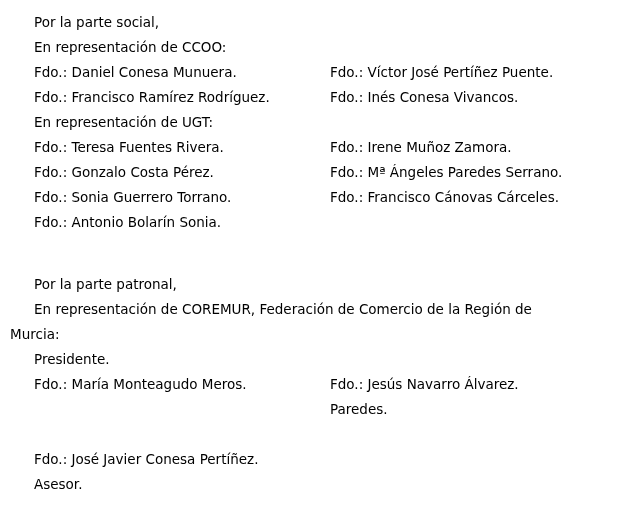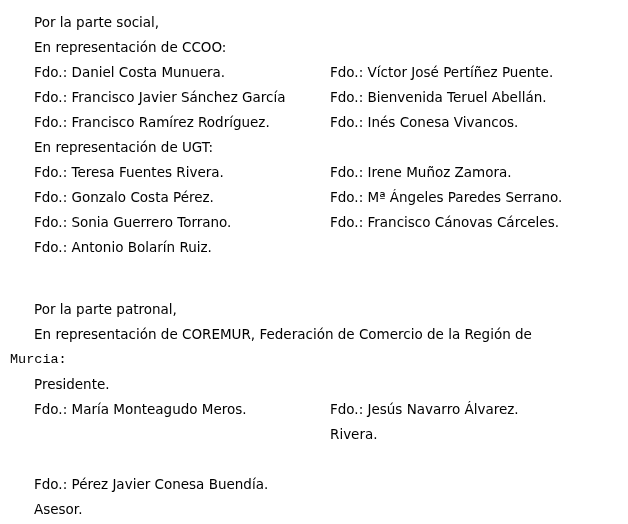"Fdo.: Daniel Costa Munuera." span.col-left { text: Costa -> Conesa }
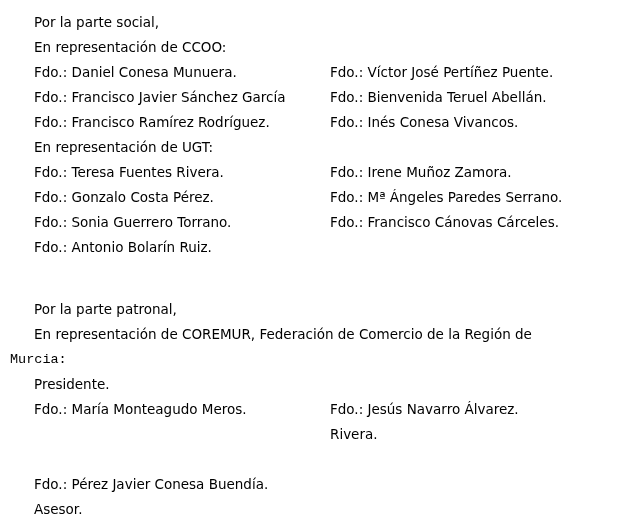"Fdo.: Francisco Javier Sánchez García" div.line { html: <div> <span>Fdo.: Francisco Javier Sánchez García</span> <span>Fdo.: Bienvenida Teruel Abellán.</span> </div> -> none }
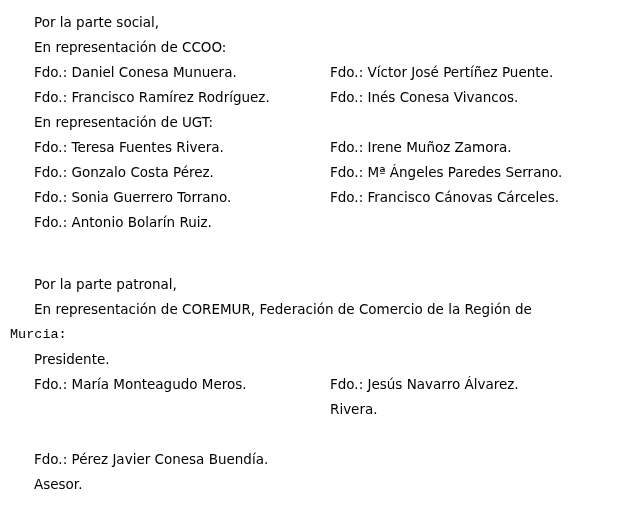"Fdo.: Antonio Bolarín Ruiz." span.col-left { text: Ruiz -> Sonia }
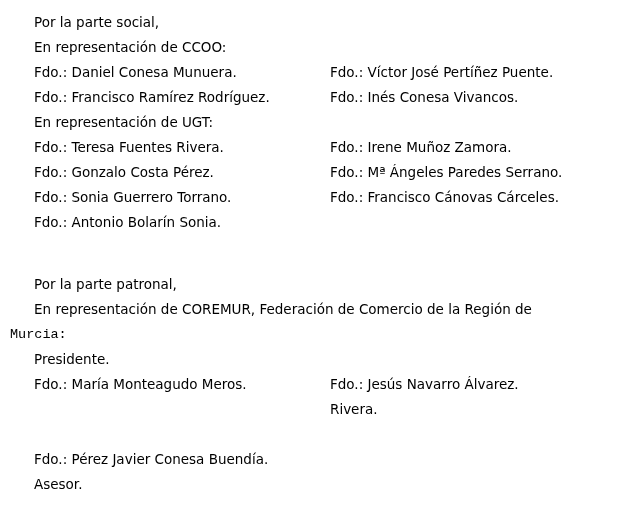"Murcia:" .col-left.flush { font-family: Liberation Mono, monospace -> none }
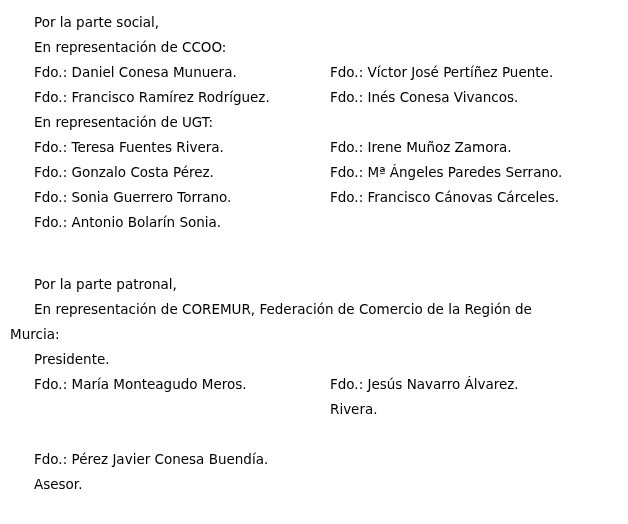"Rivera." span.col-right { text: Rivera -> Paredes }
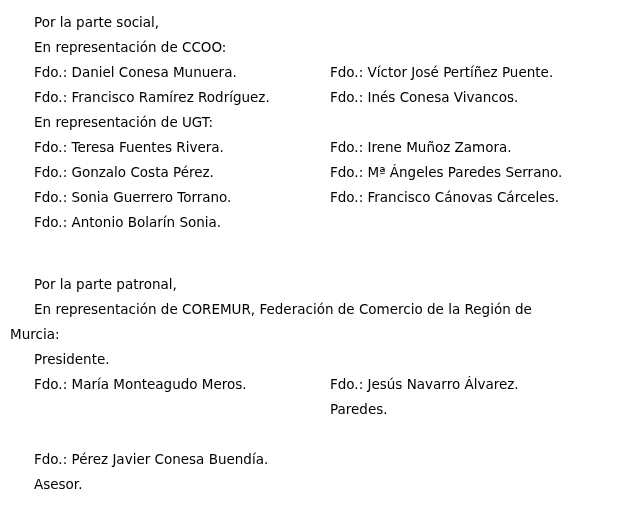"Fdo.: Pérez Javier Conesa Buendía." span.col-left { text: Pérez Javier Conesa Buendía -> José Javier Conesa Pertíñez }
